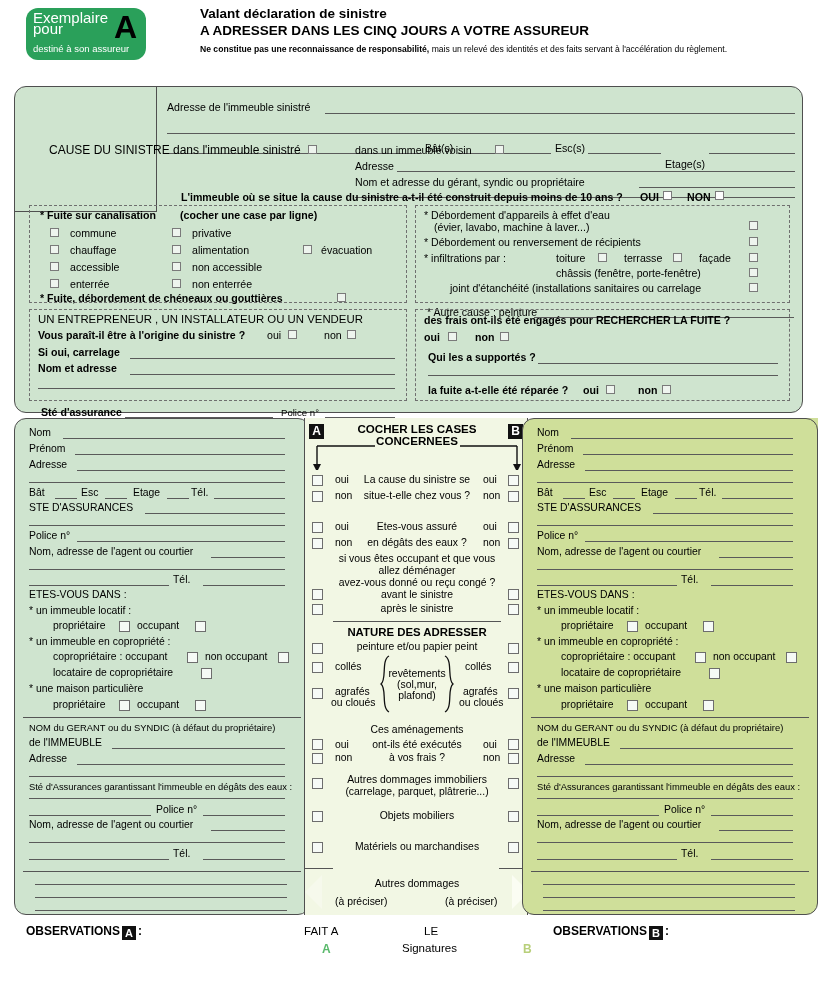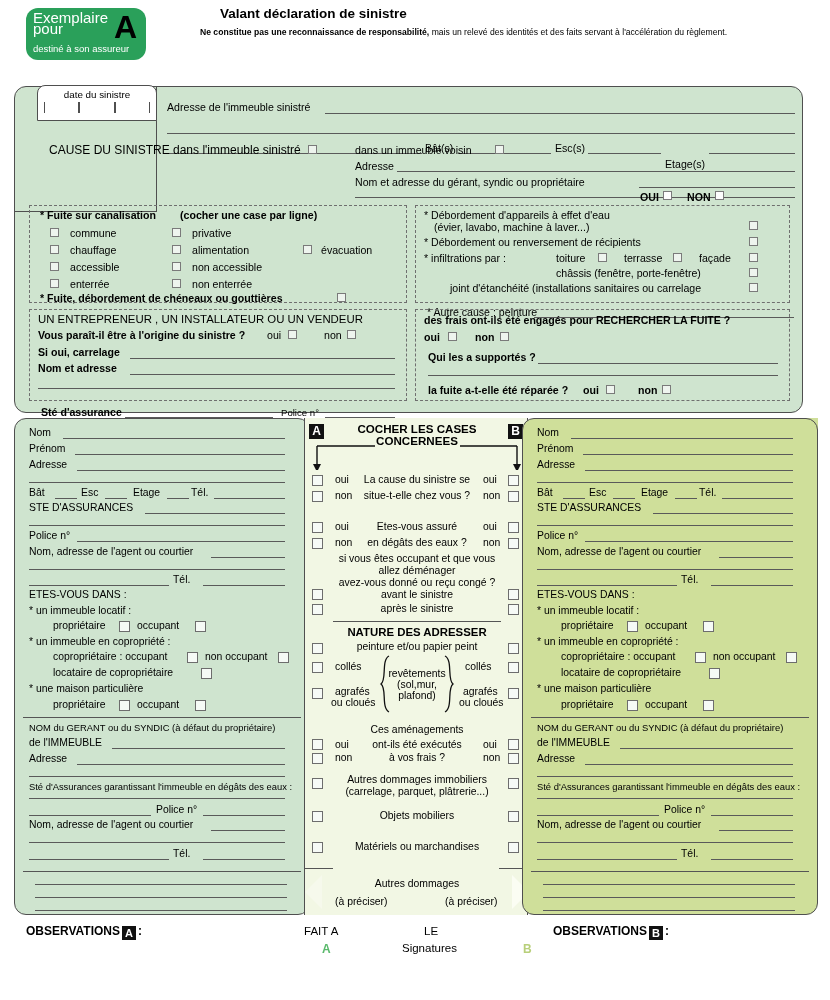"Valant déclaration de sinistre" .t2 { margin-left: 20px -> none }
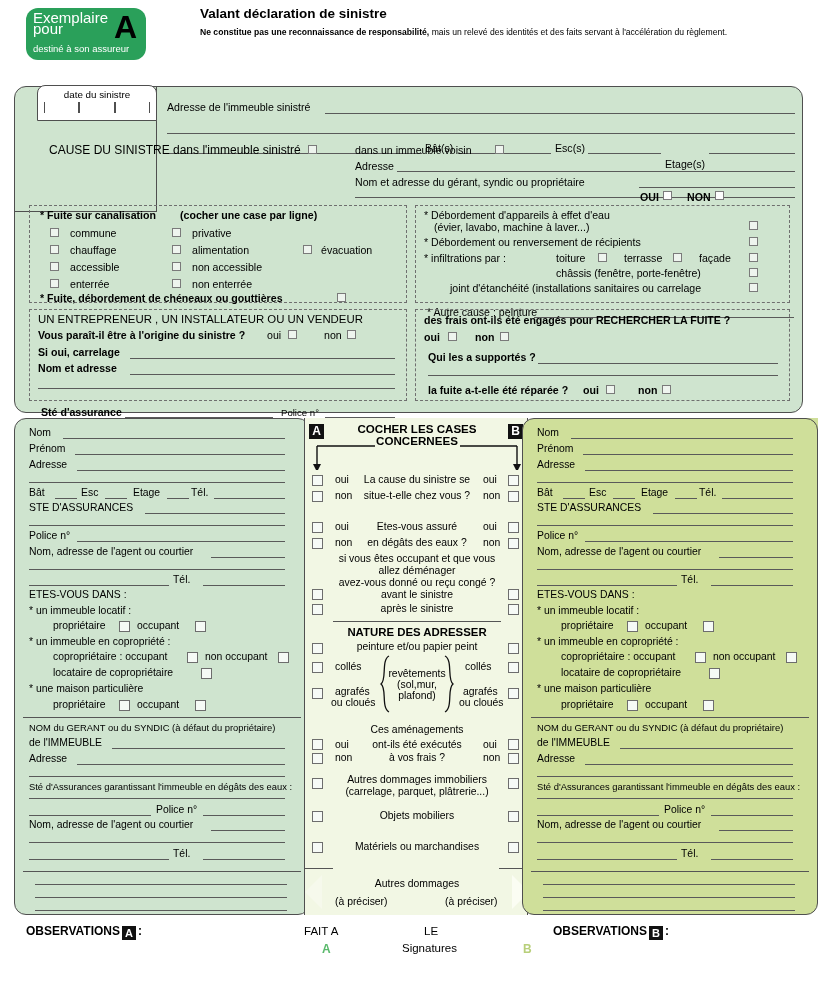"A ADRESSER DANS LES CINQ" div.t3 { html: none -> <div>A ADRESSER DANS LES CINQ JOURS A VOTRE ASSUREUR</div> }
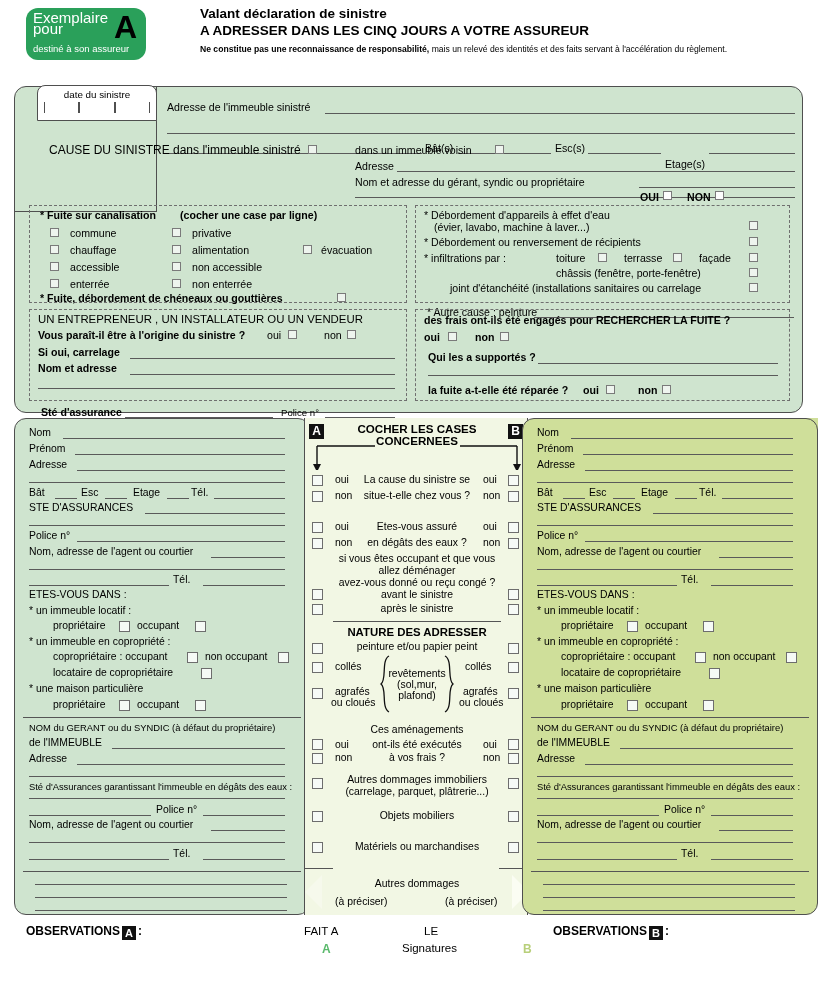"date du sinistre" div.date-box { html: <div> <div>date du sinistre</div> <div> <i></i> <i></i> <i></i> </div> </div> -> none }
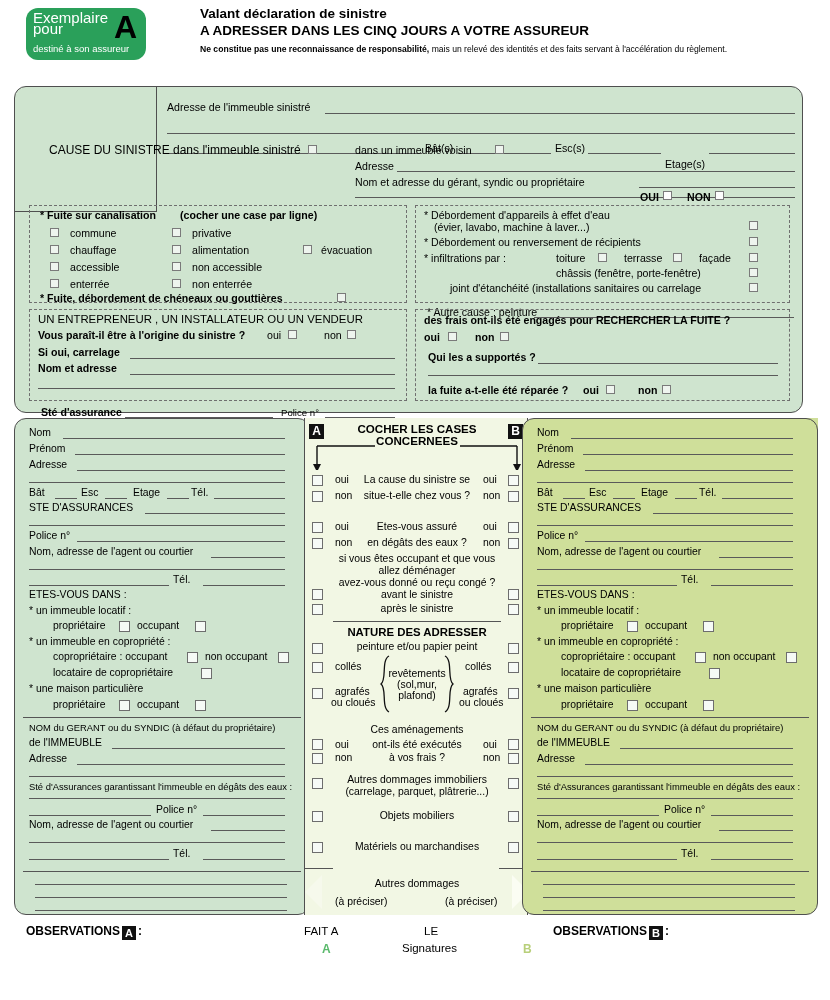"L'immeuble où se situe la" div.fld { html: none -> <div>L'immeuble où se situe la cause du sinistre a-t-il été construit depuis moins de 10 ans ?</div> }
